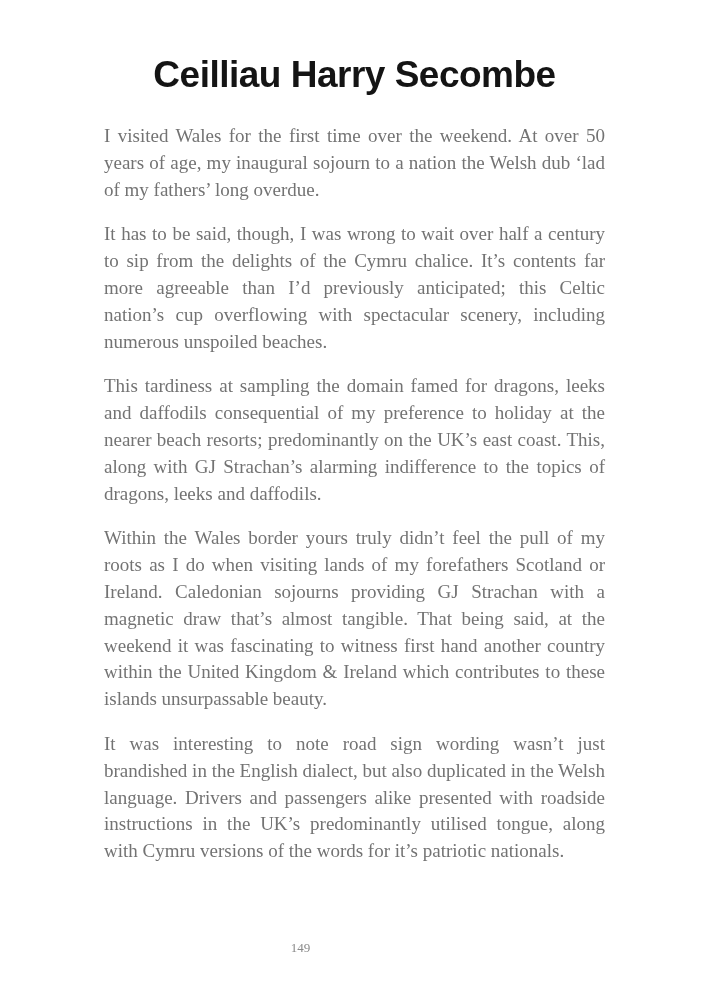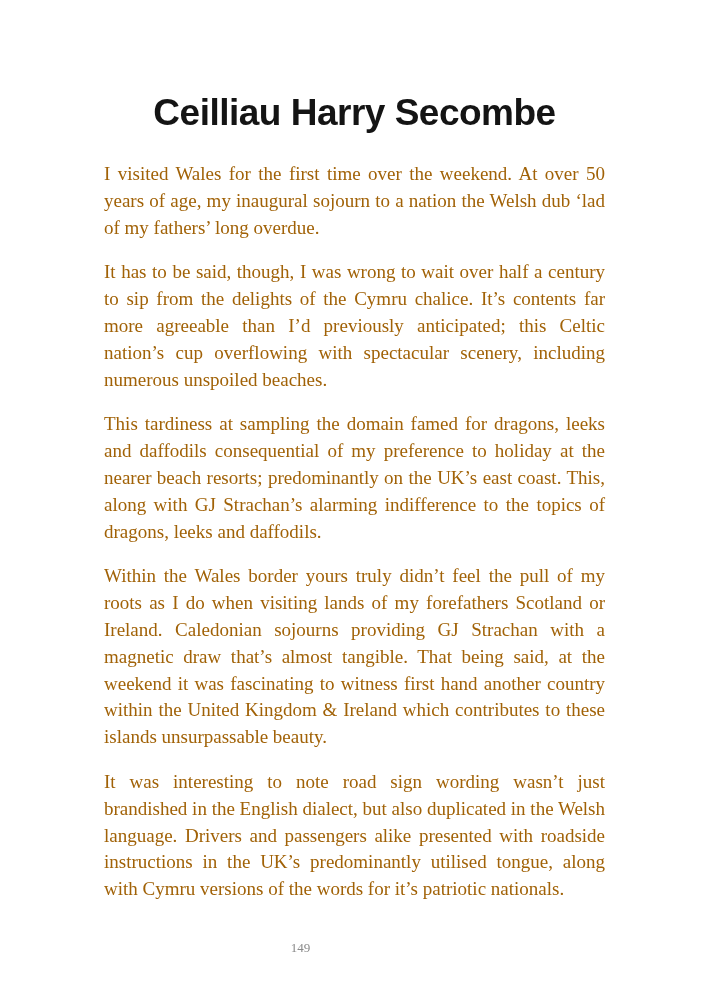"Ceilliau Harry Secombe" .page-title { padding-top: 91px -> 53px }
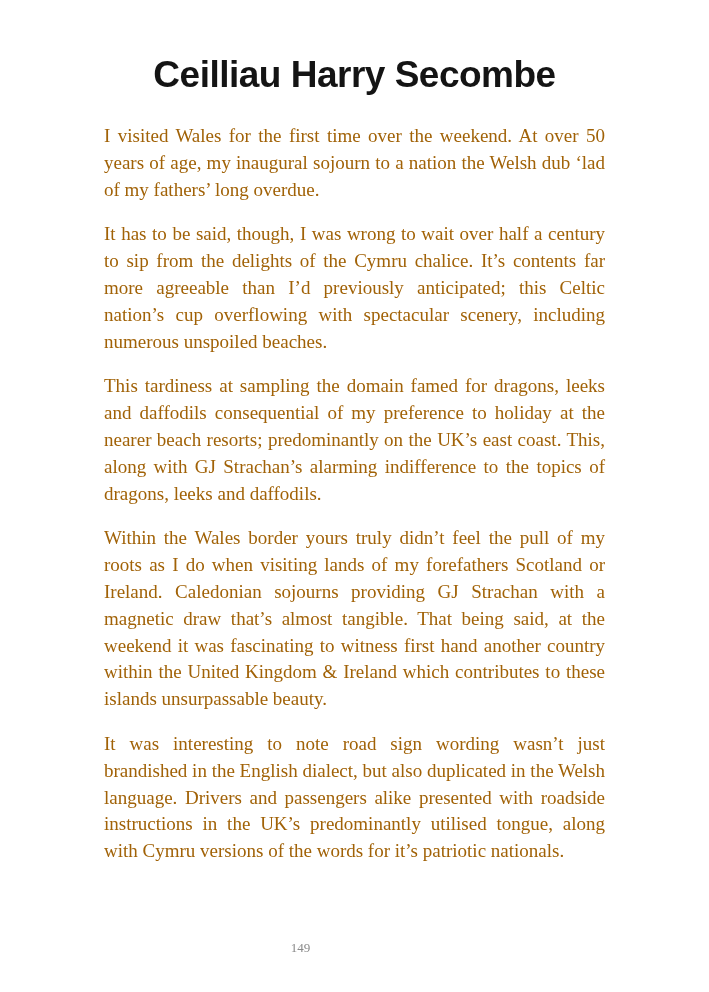"I visited Wales for the" .content p { color: #a16207 -> #737373 }
